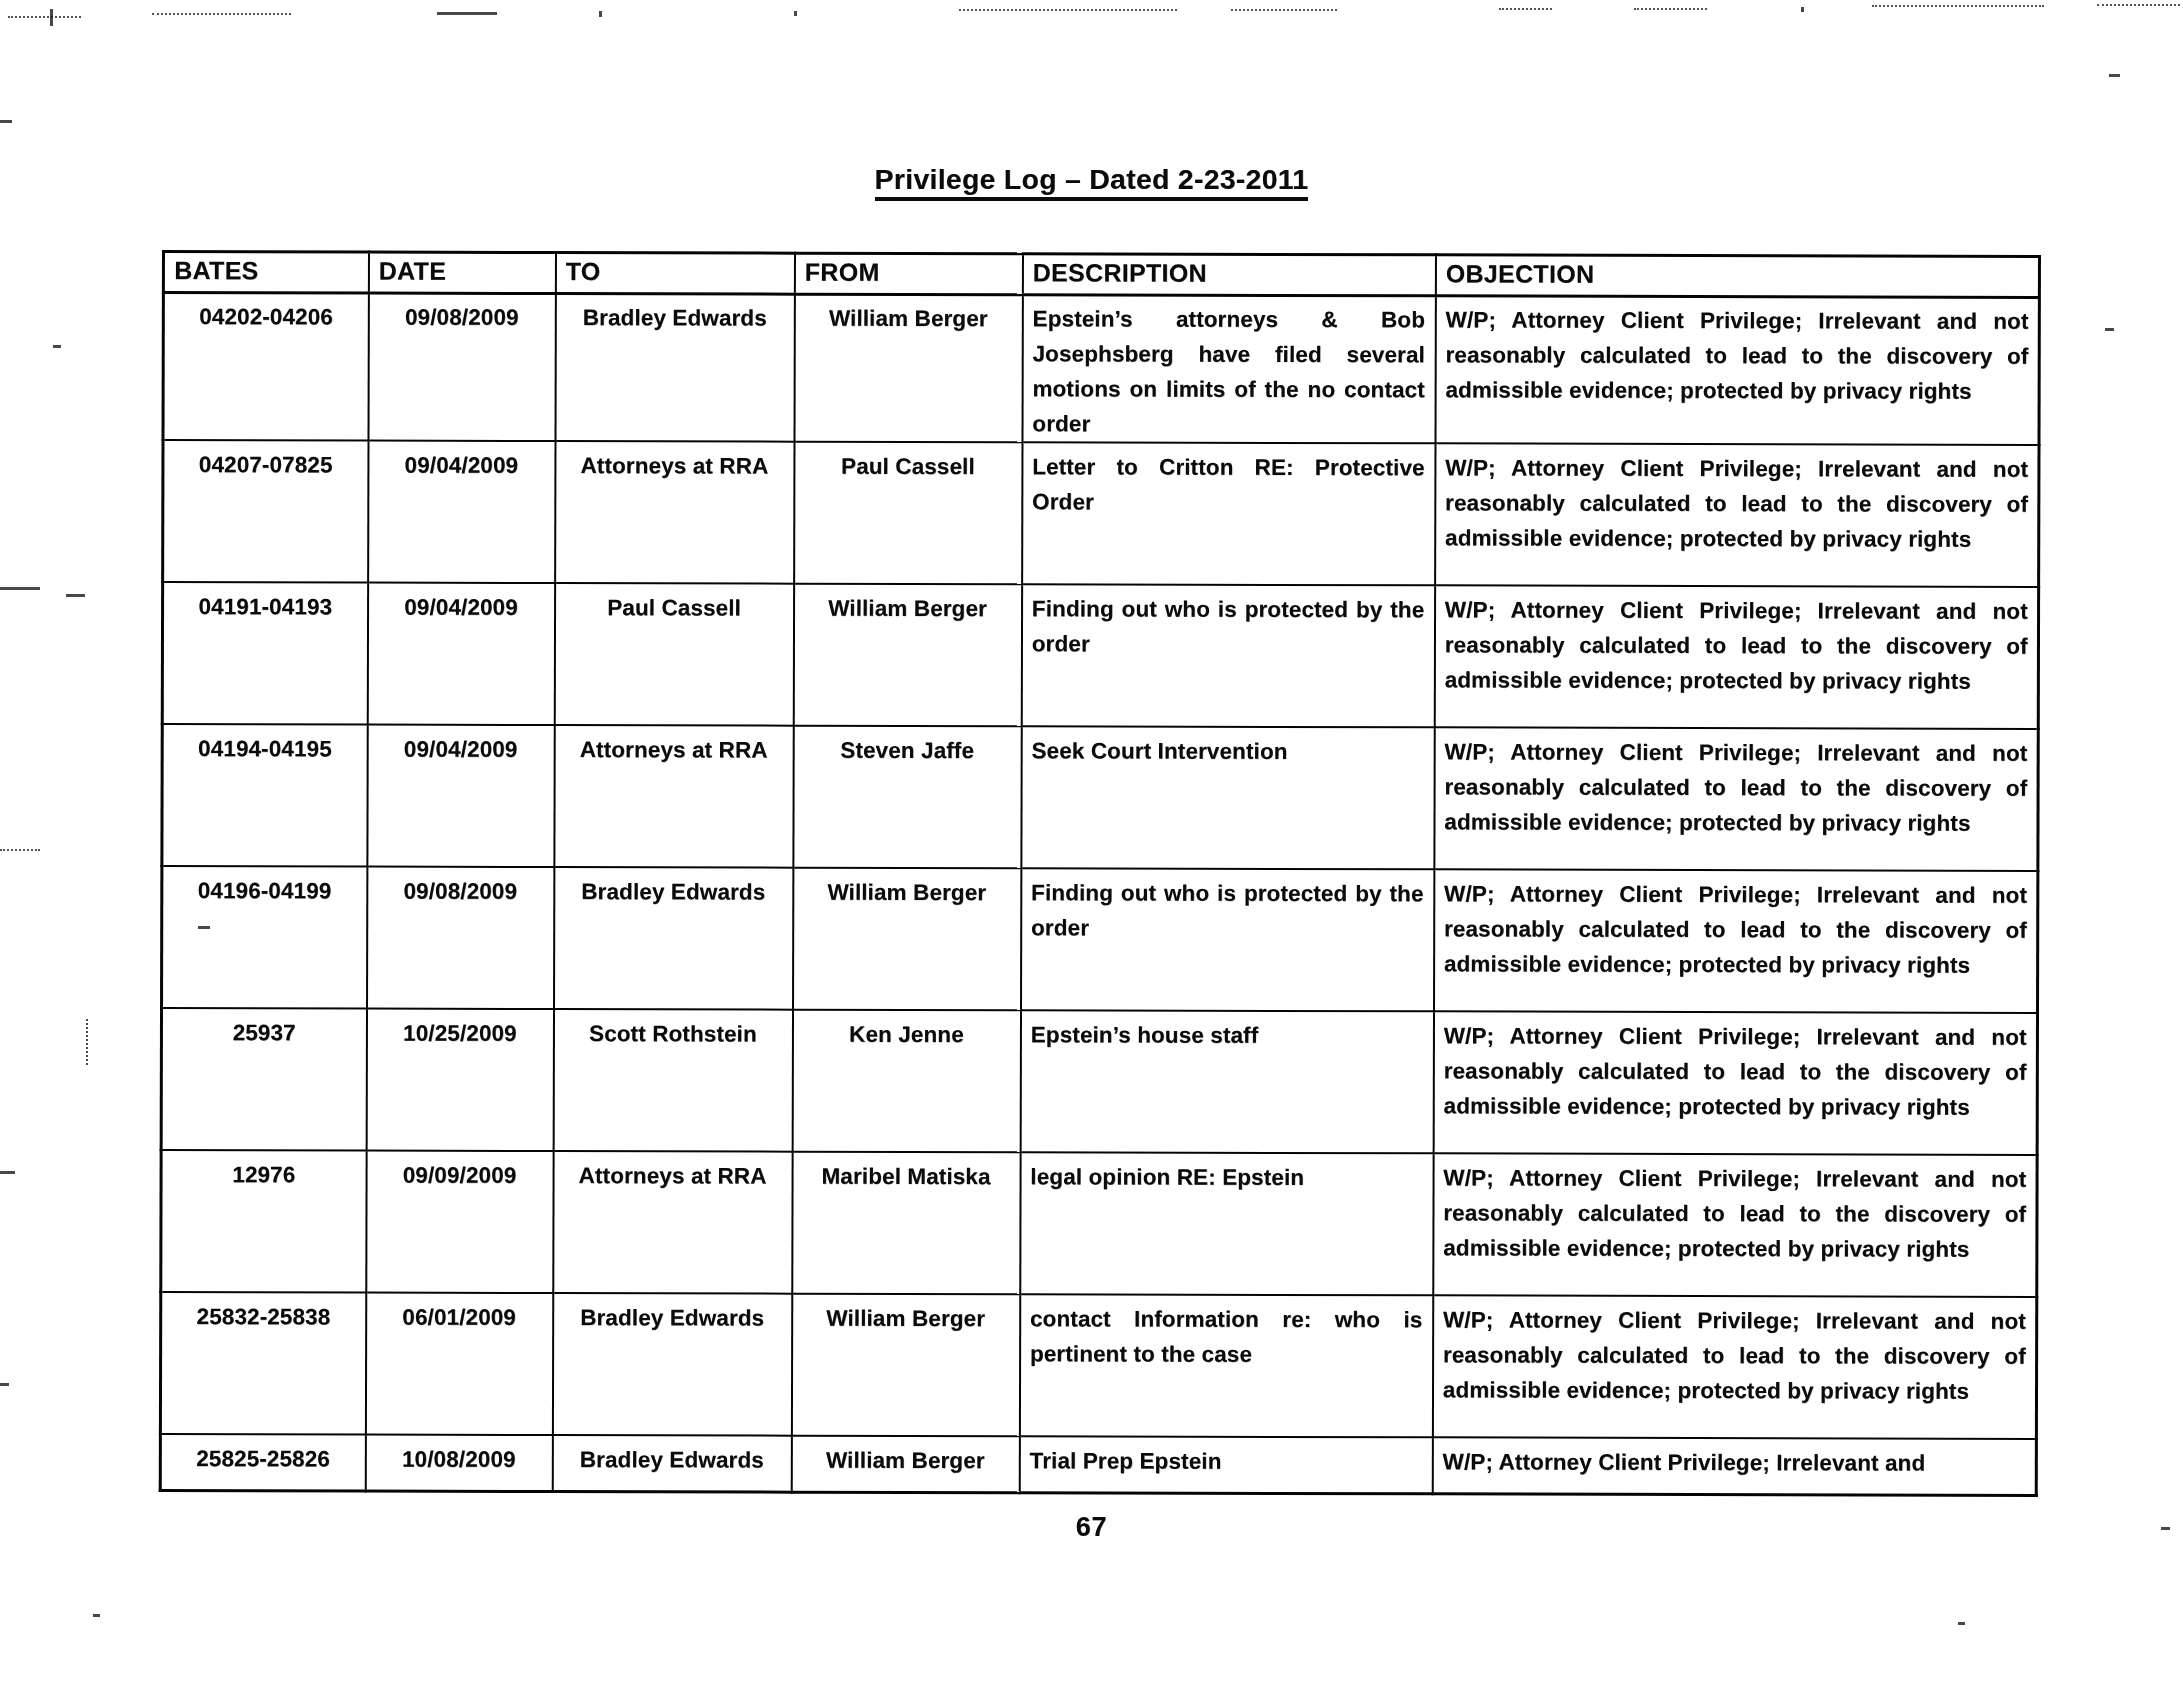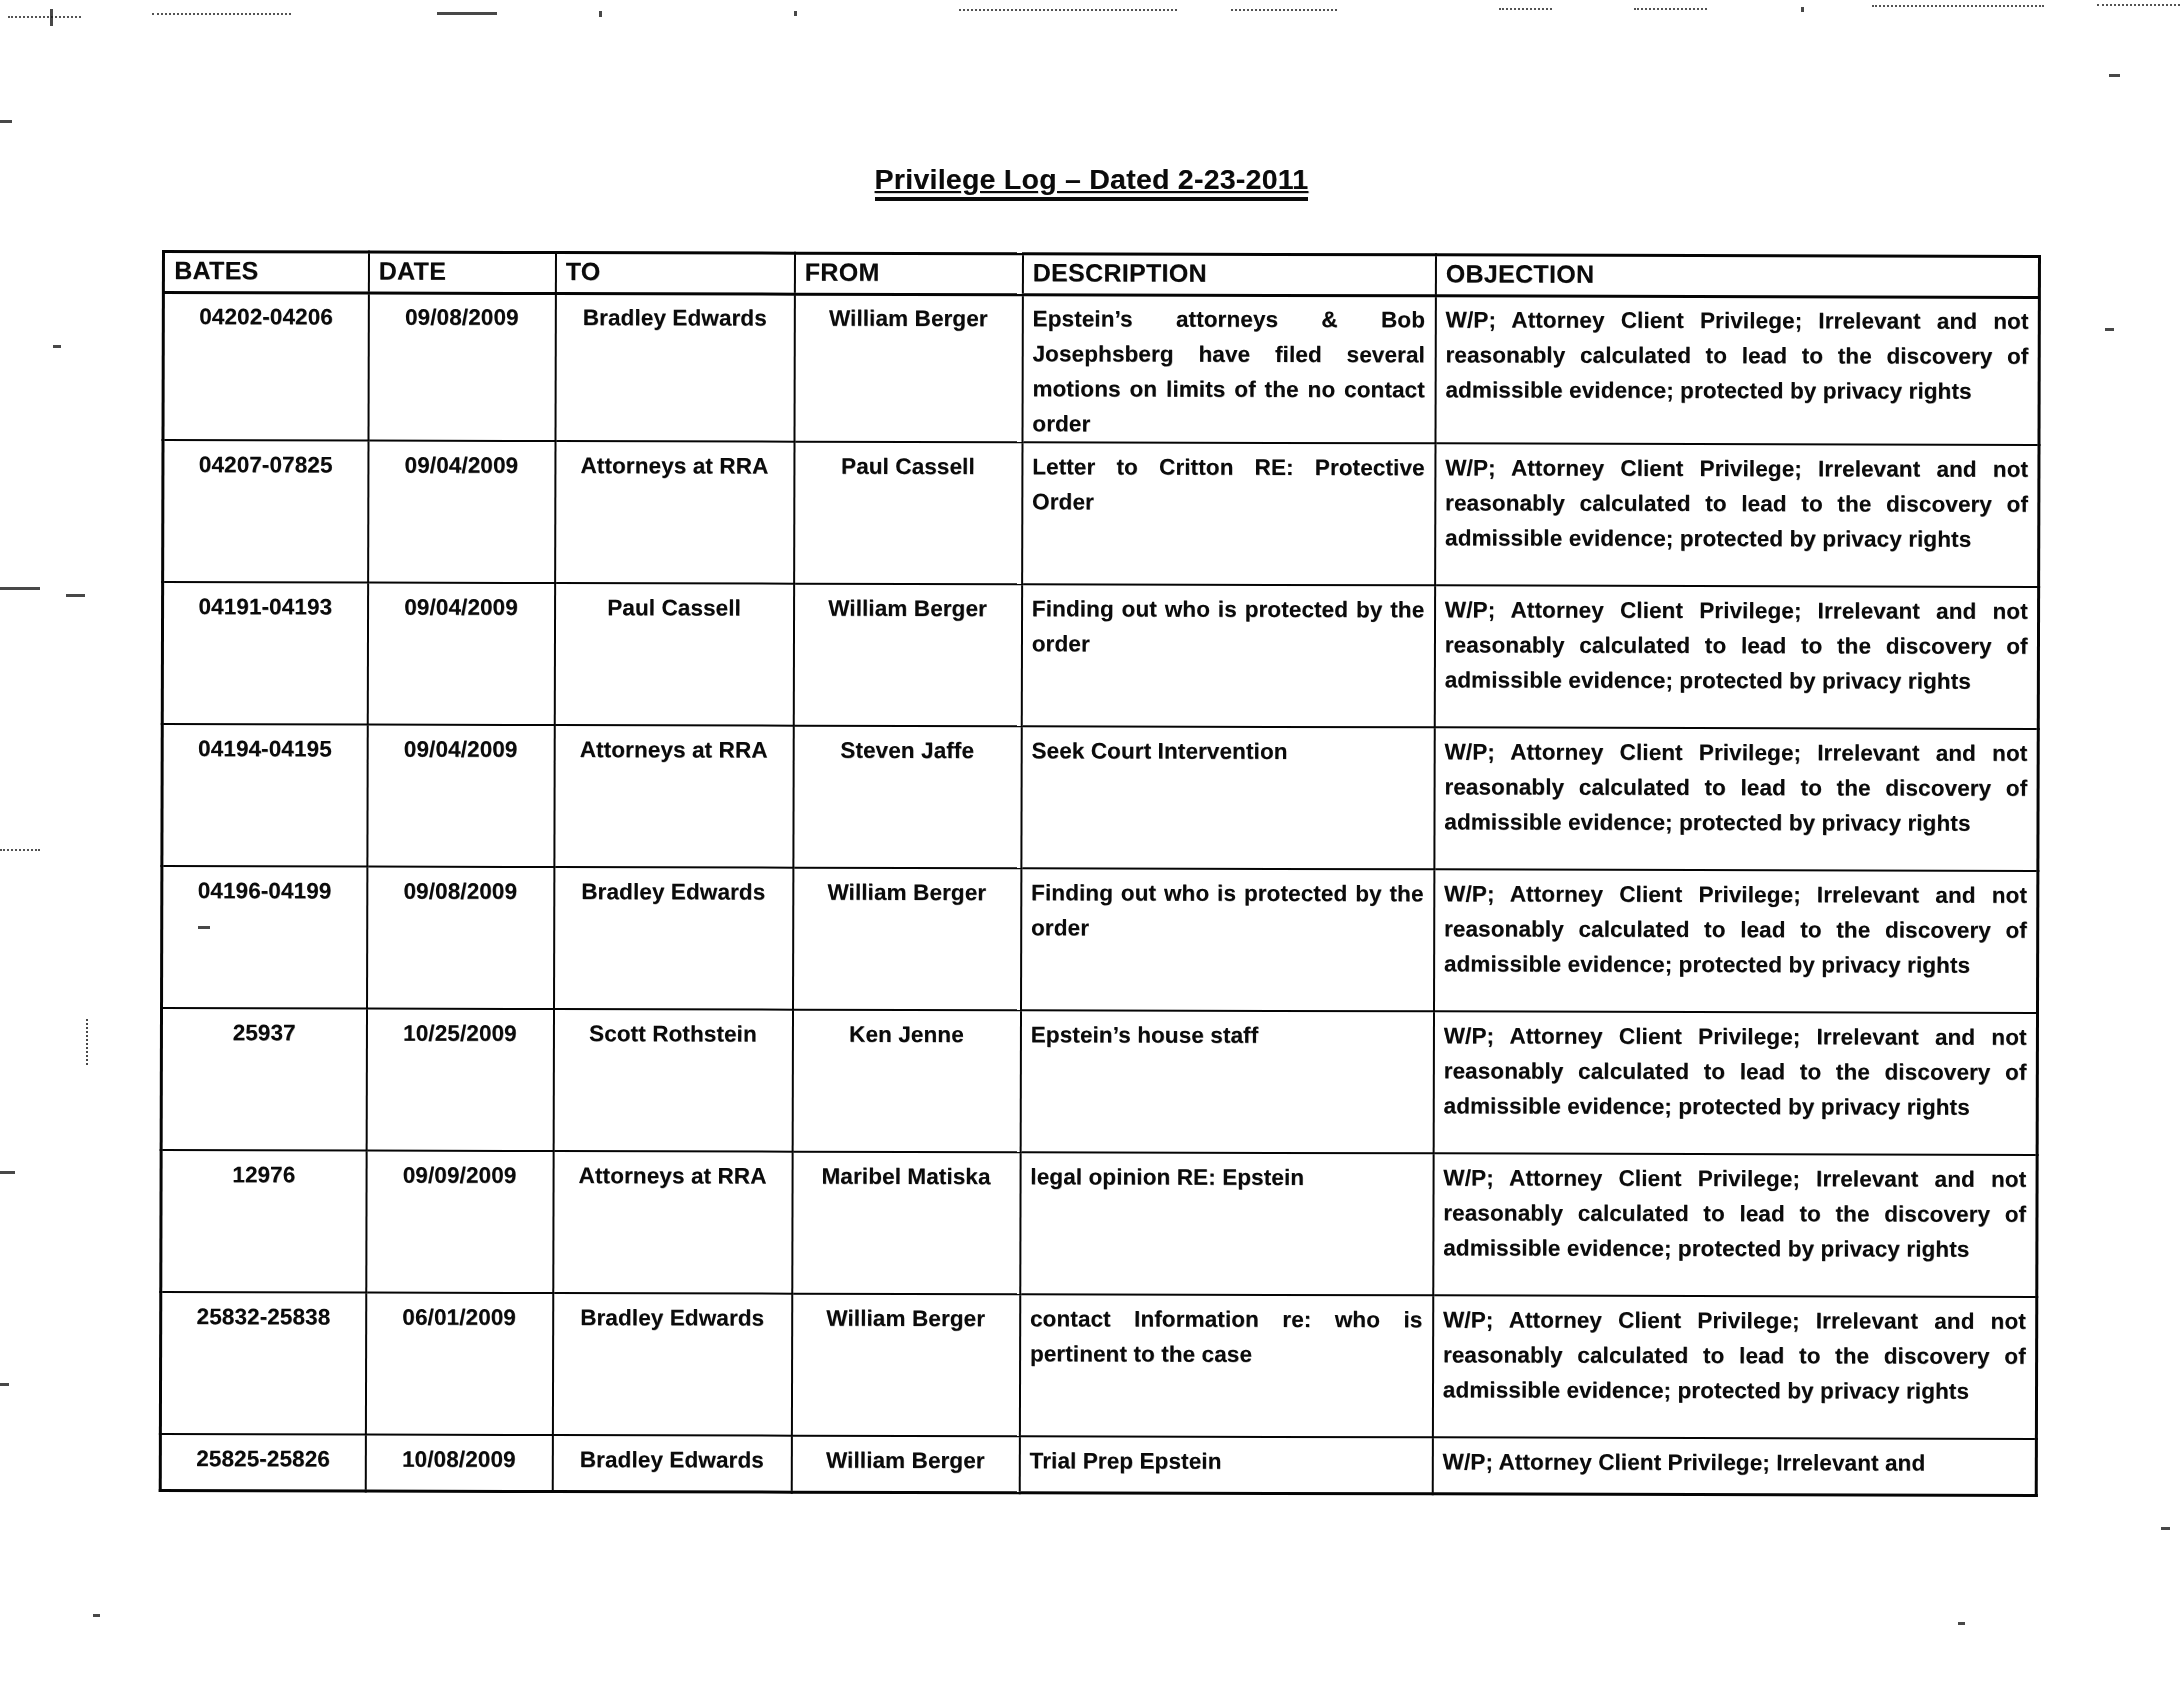"Privilege Log – Dated 2-23-2011" .title-line { text-decoration: underline -> none }
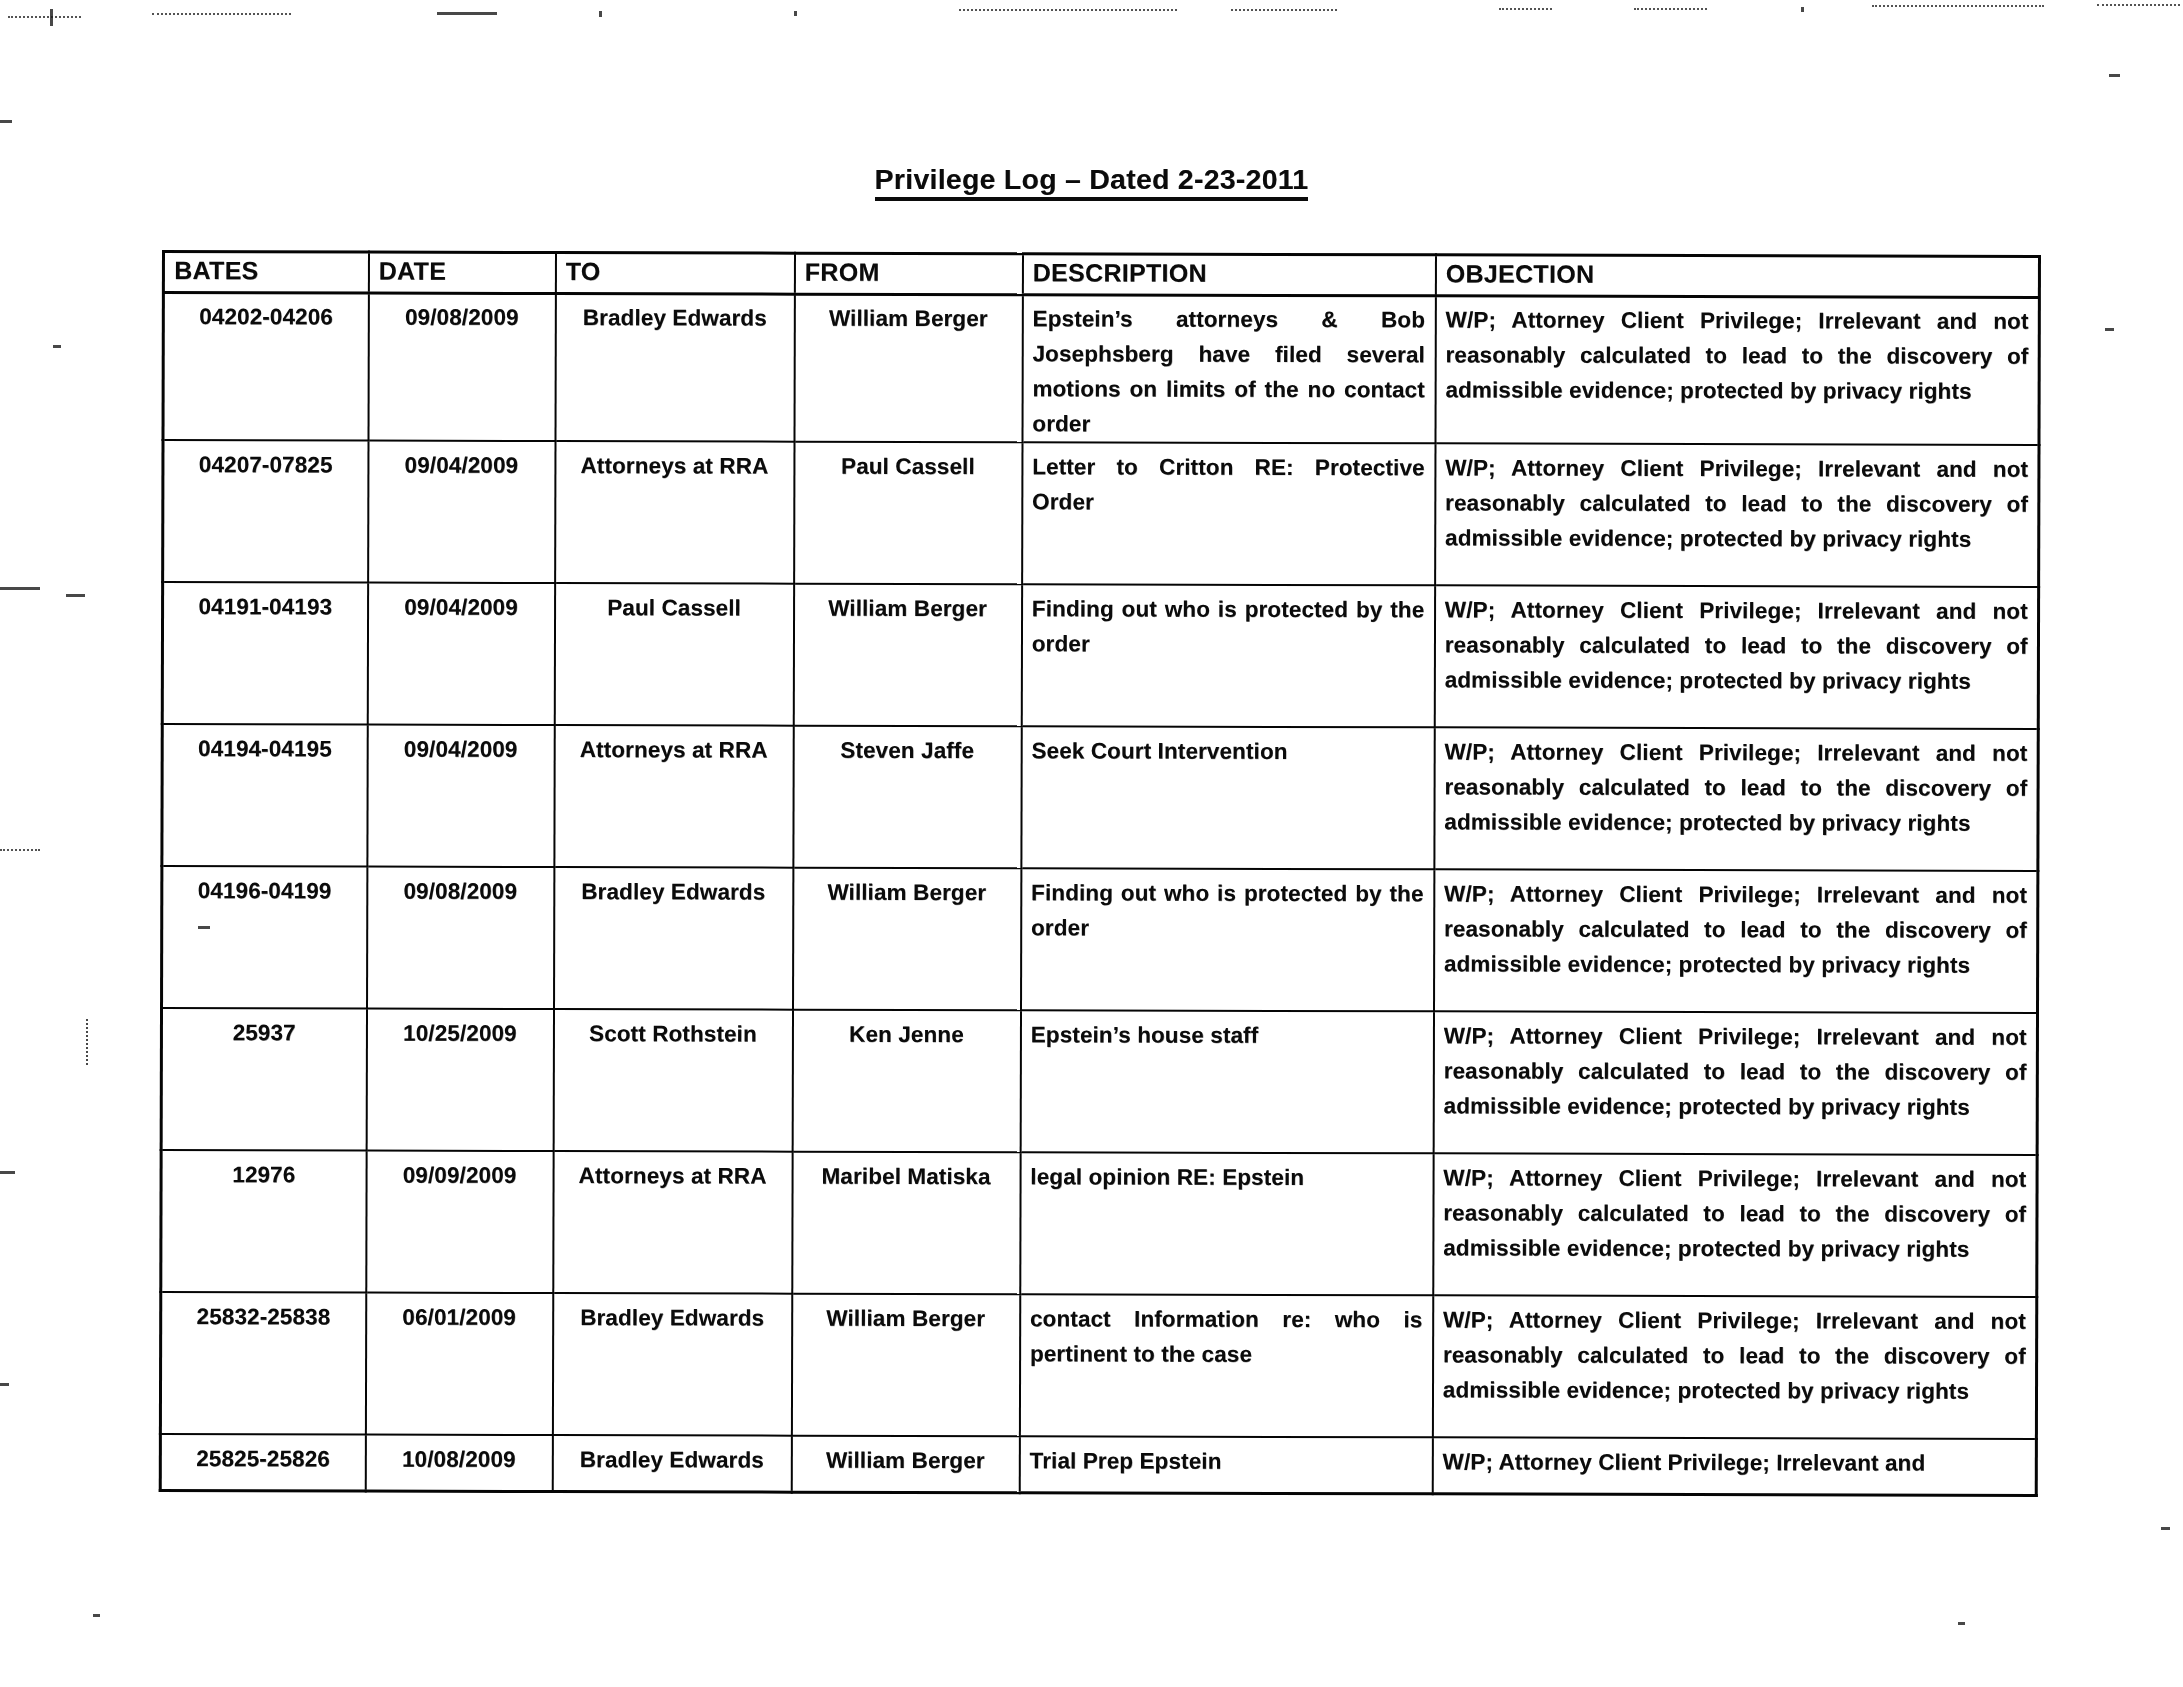"67" div.page-number { html: none -> <div>67</div> }
